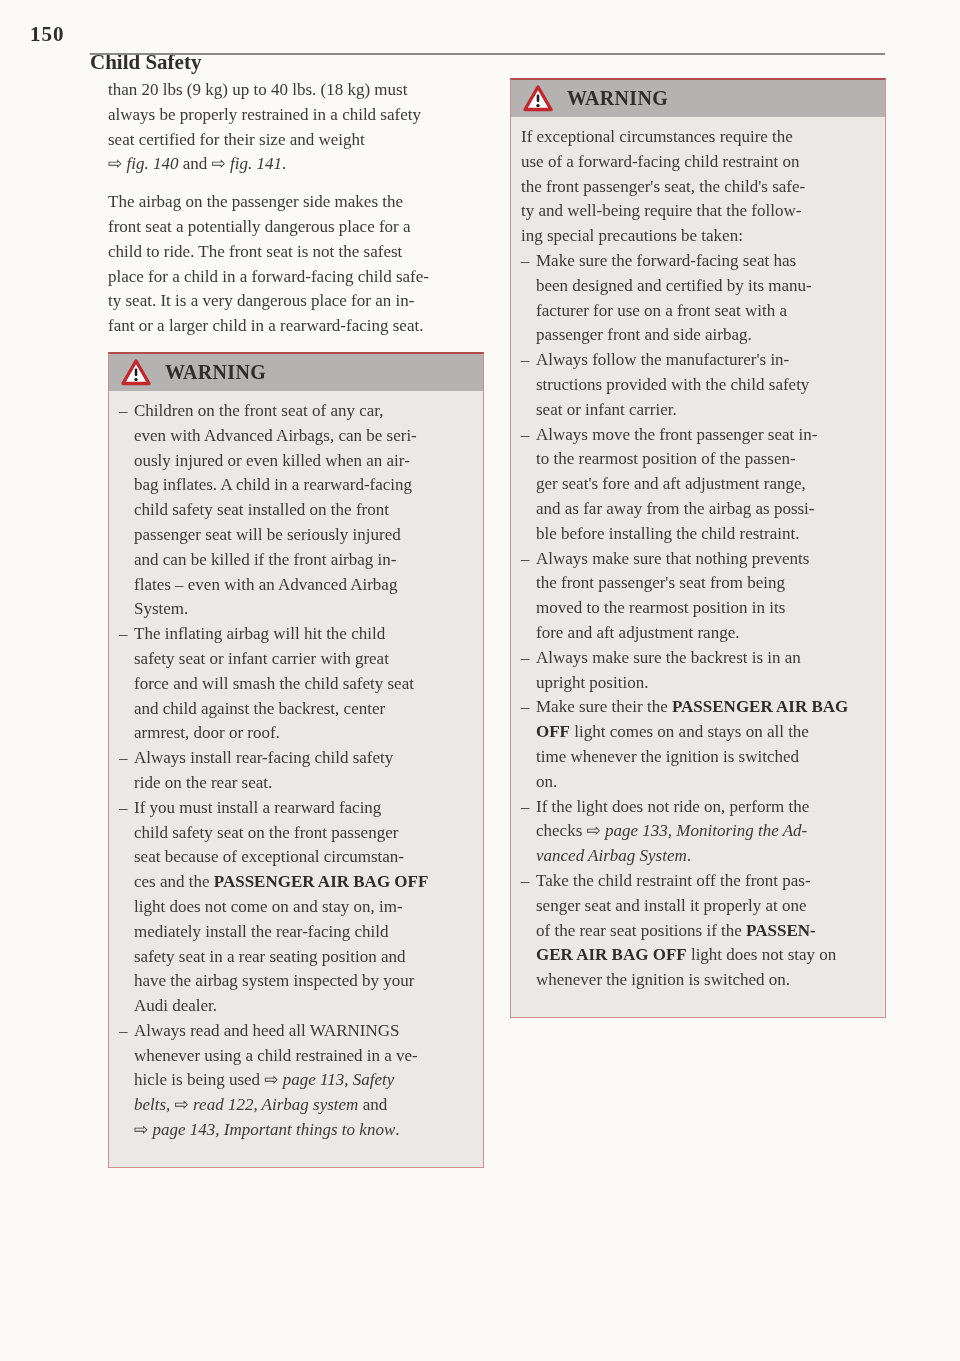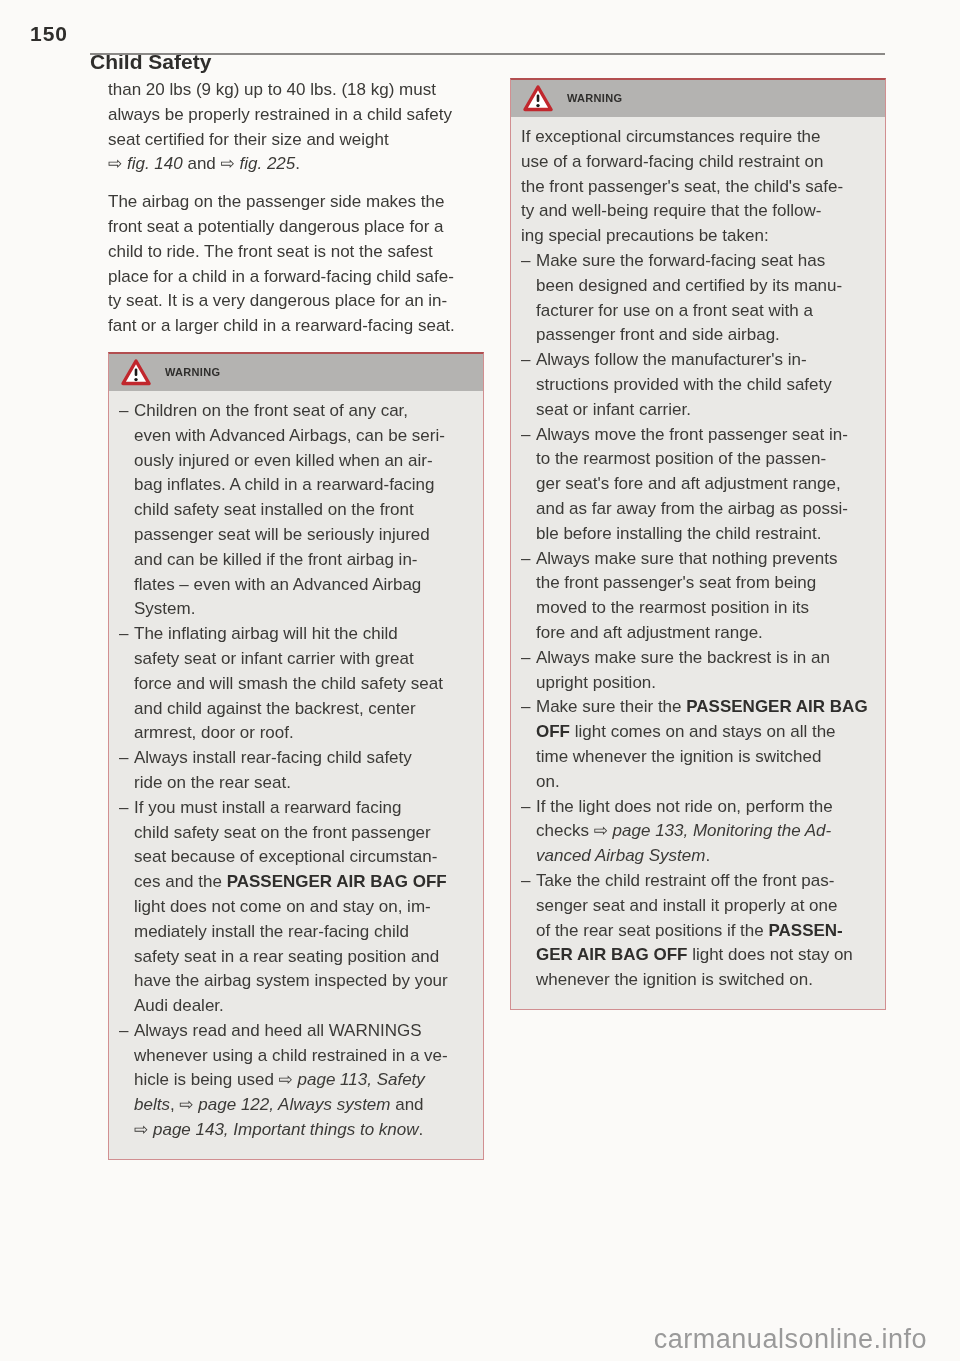"150" .page { font-family: Liberation Sans, sans-serif -> Liberation Serif, serif }
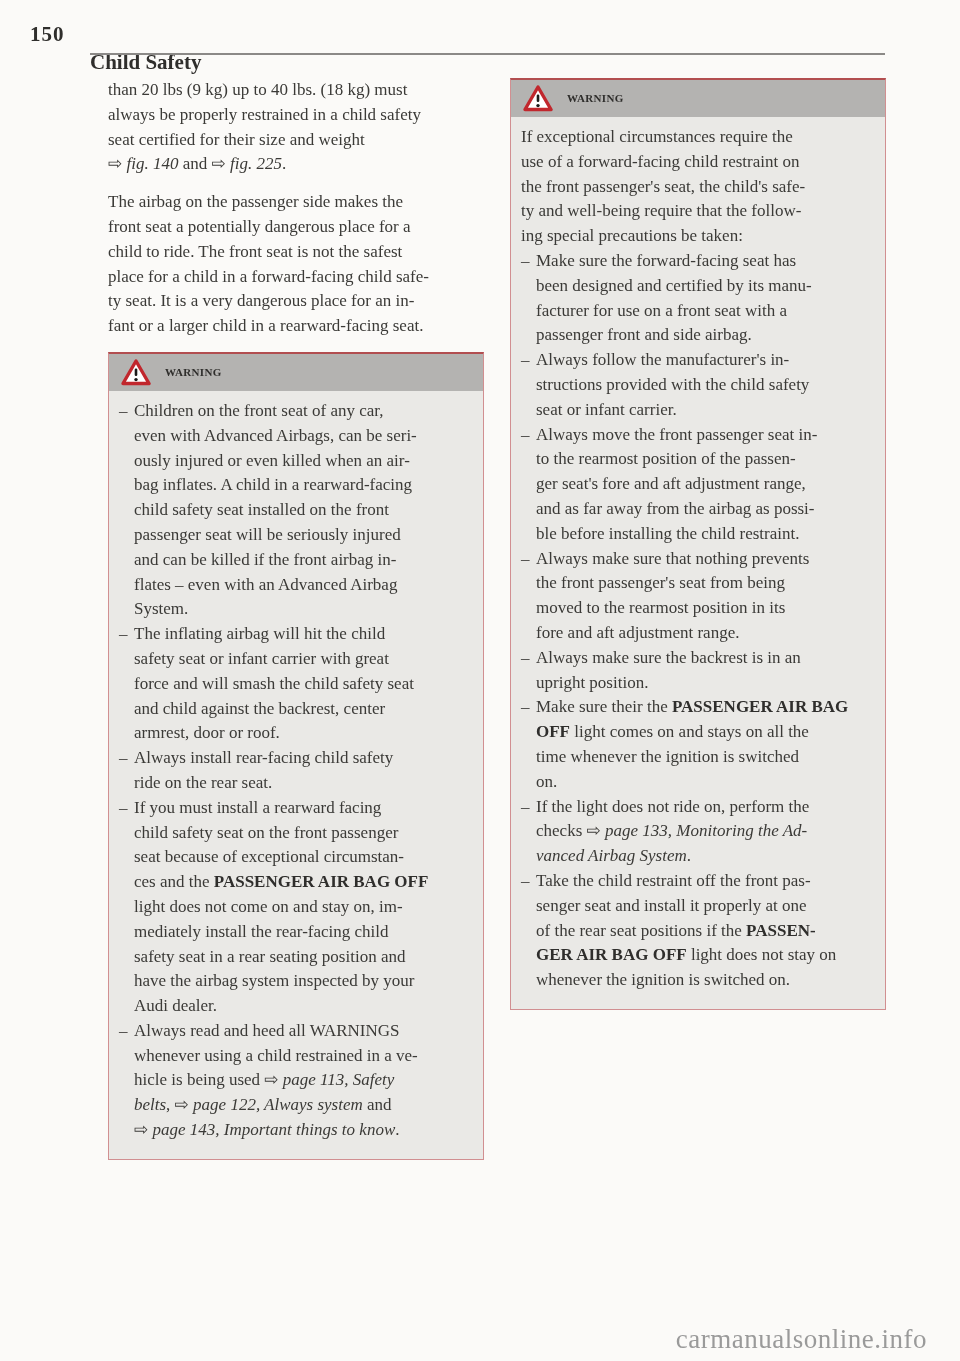"WARNING" .warnlabel { font-size: 11px -> 20px }
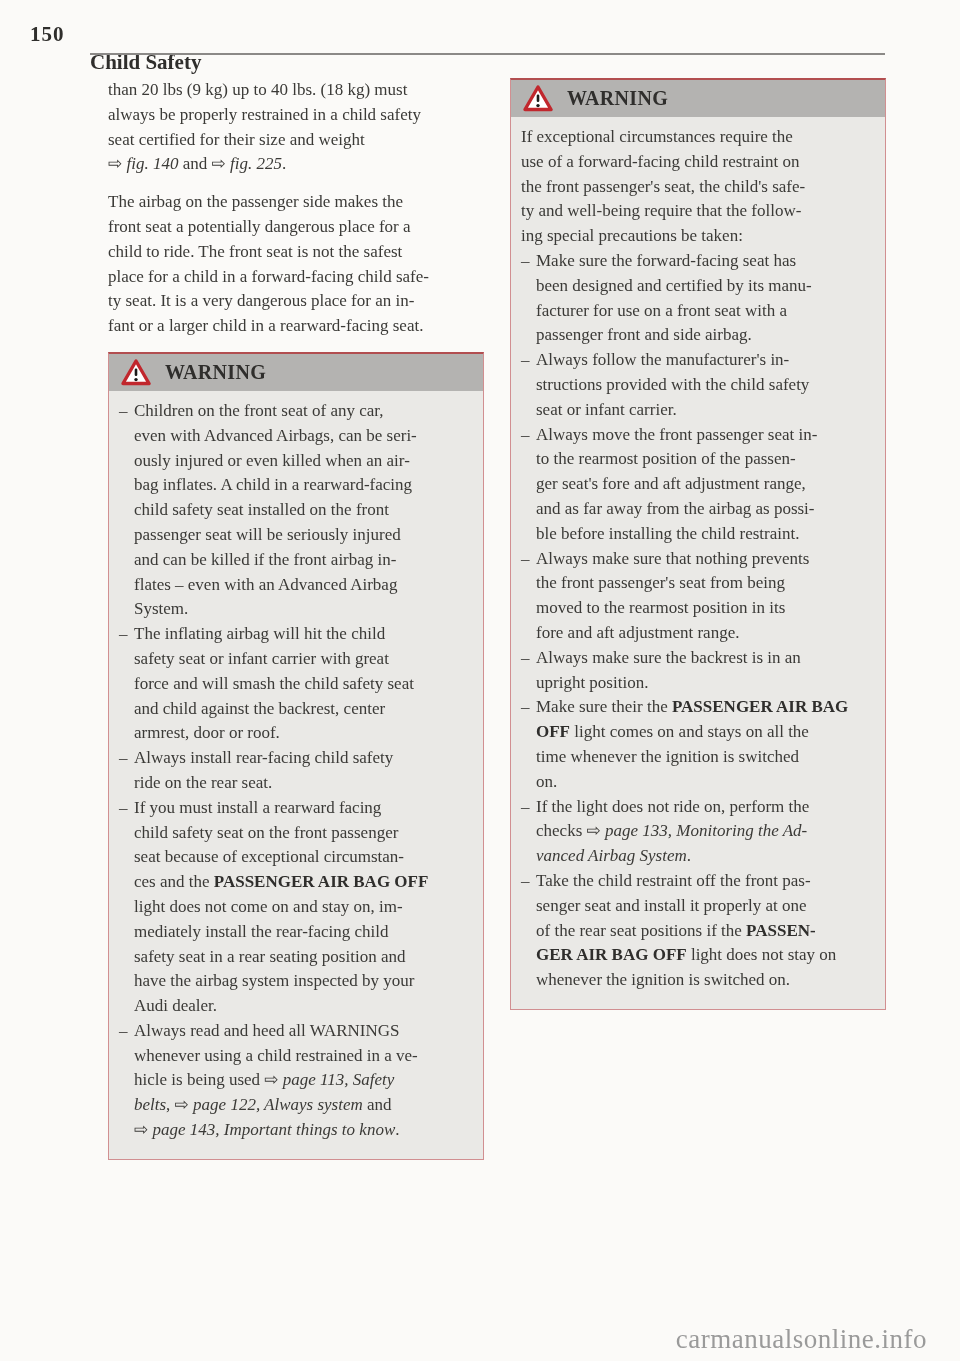"If exceptional circumstances require the" .warnbody { padding: 8px 10px 16px 10px -> 8px 10px 24px 10px }
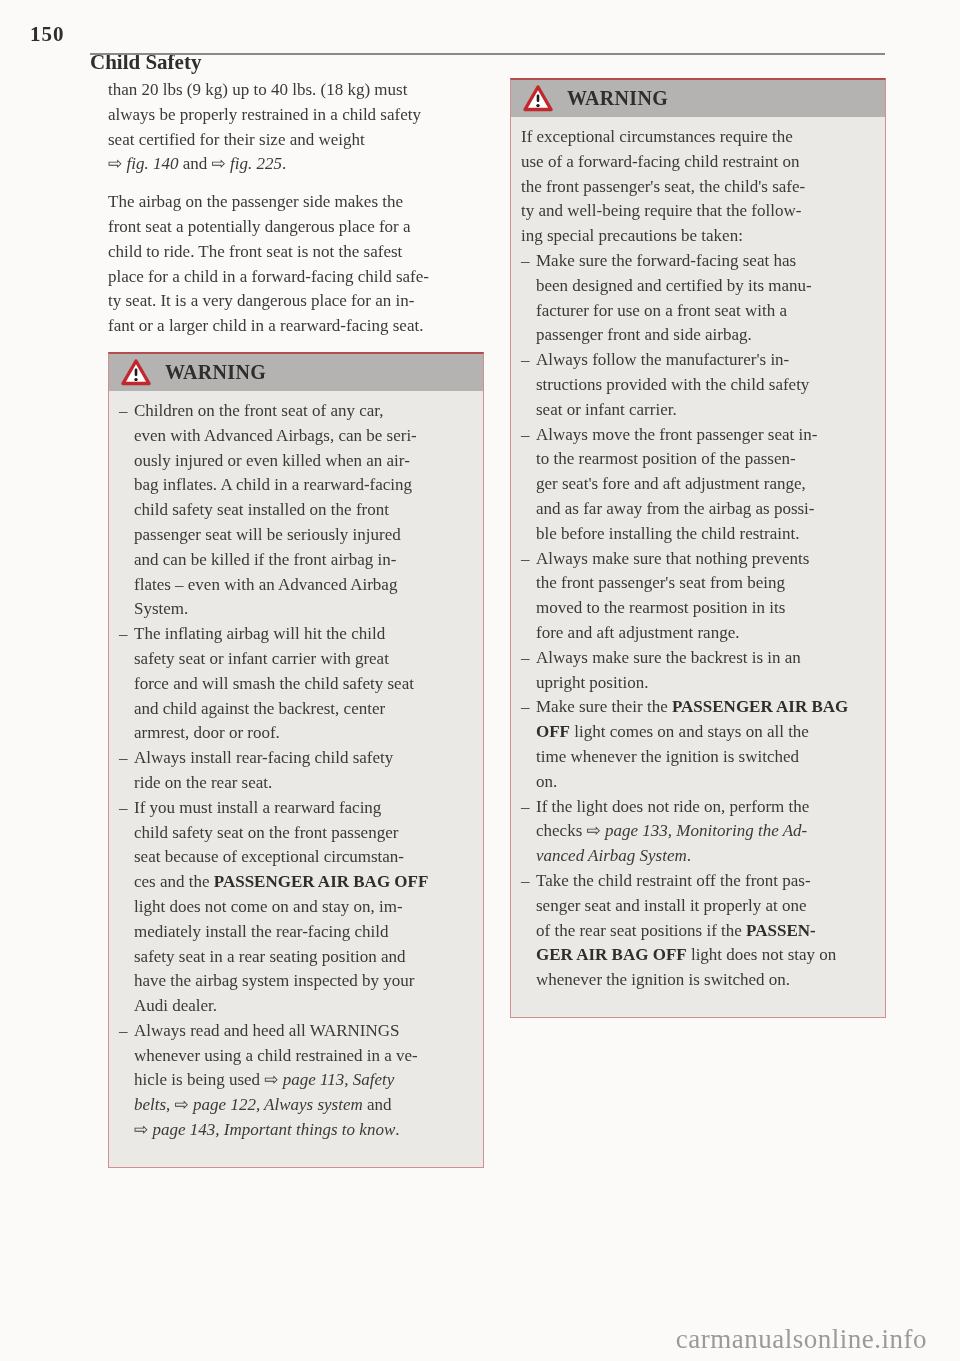"fig. 225" span.it { text: 225 -> 141 }
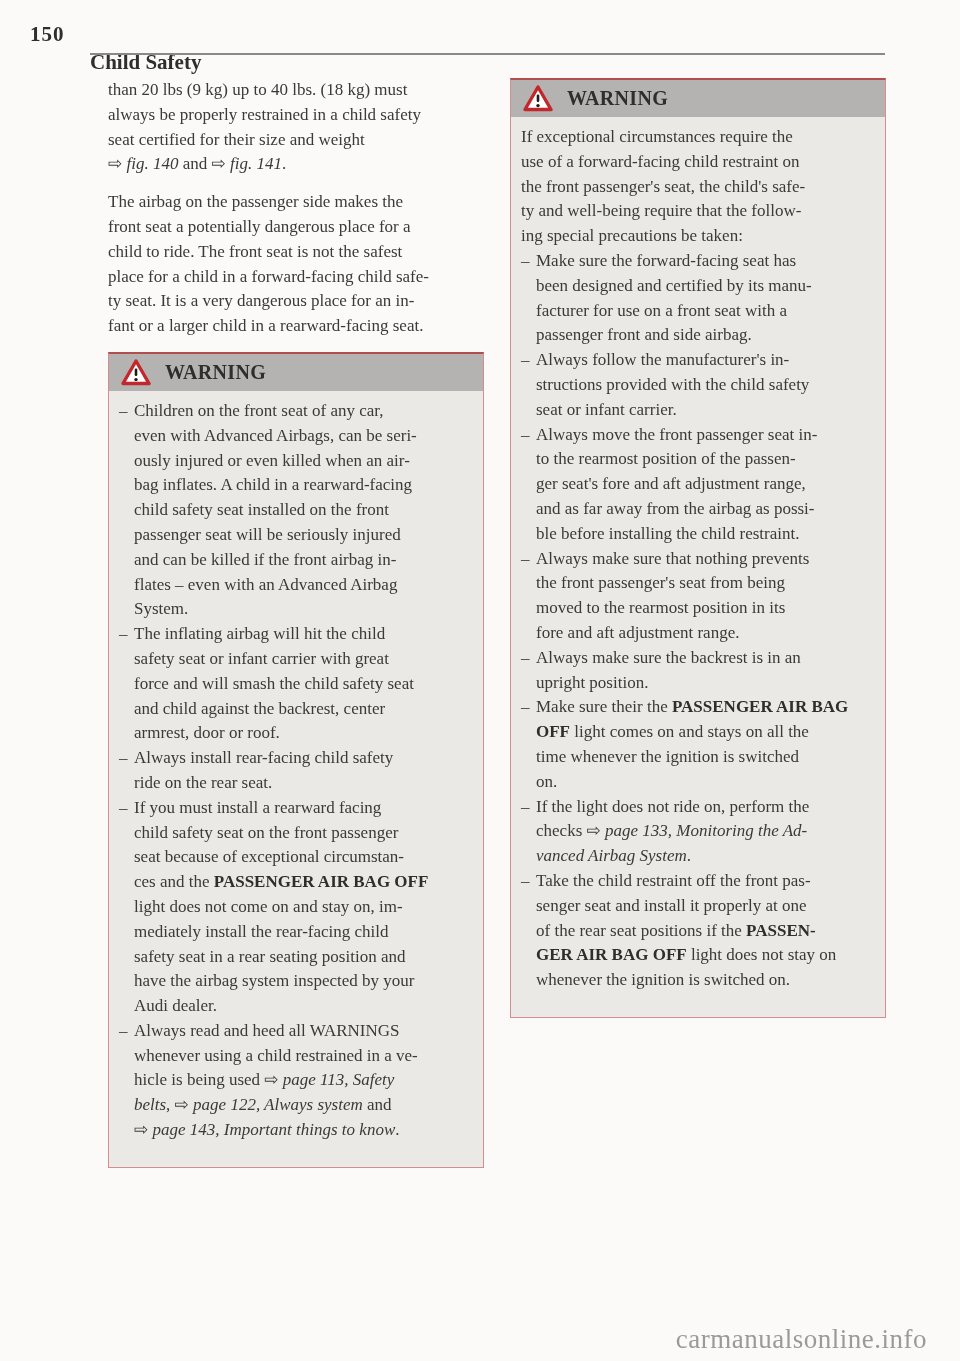"page 122, Always system" span.it { text: page 122, Always -> read 122, Airbag }
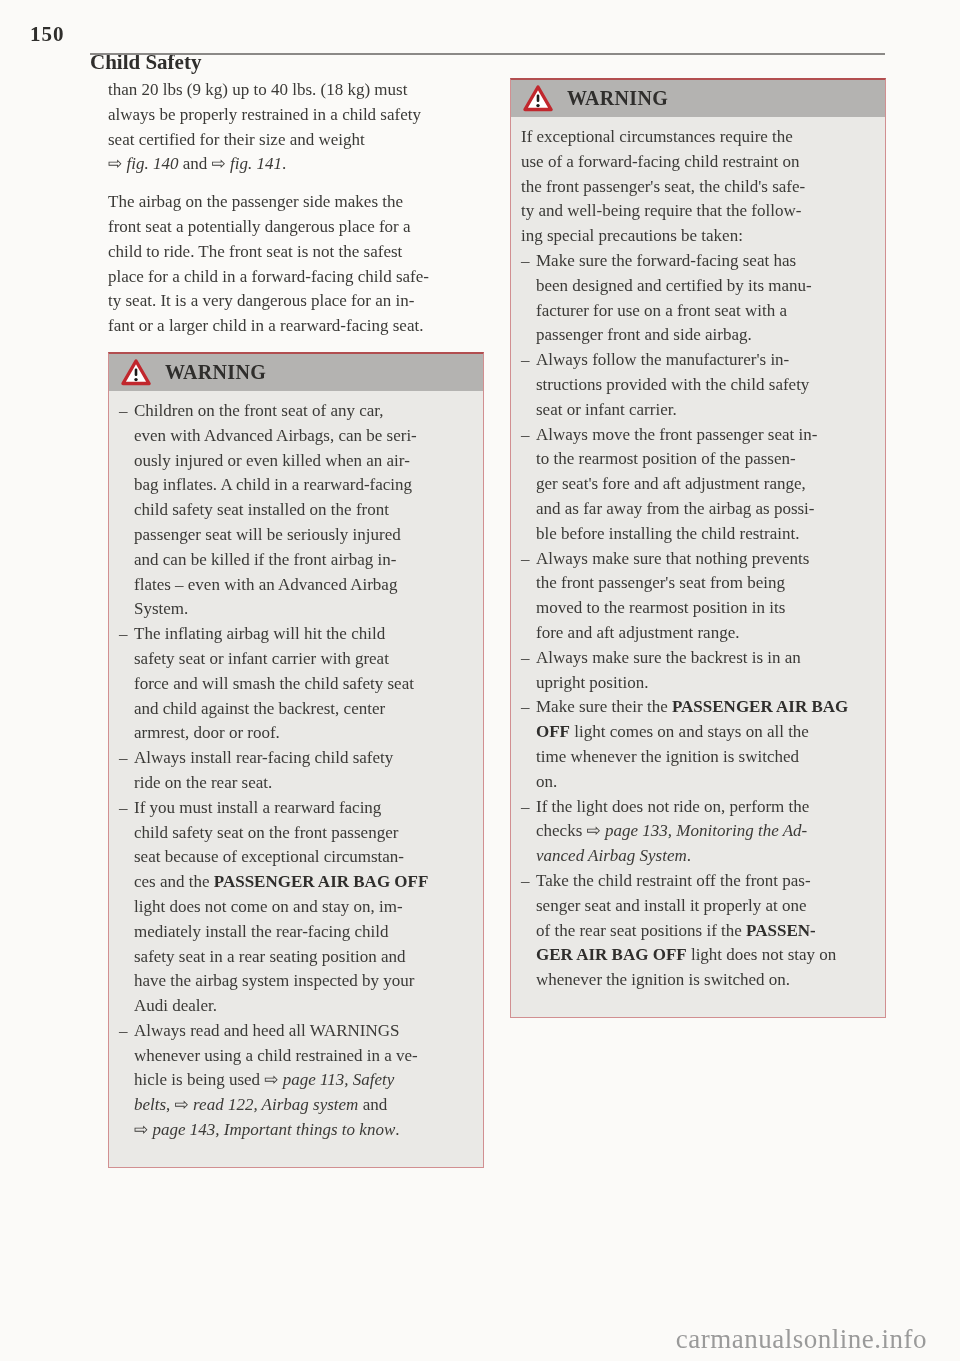"carmanualsonline.info" div.watermark { html: <div>carmanualsonline.info</div> -> none }
